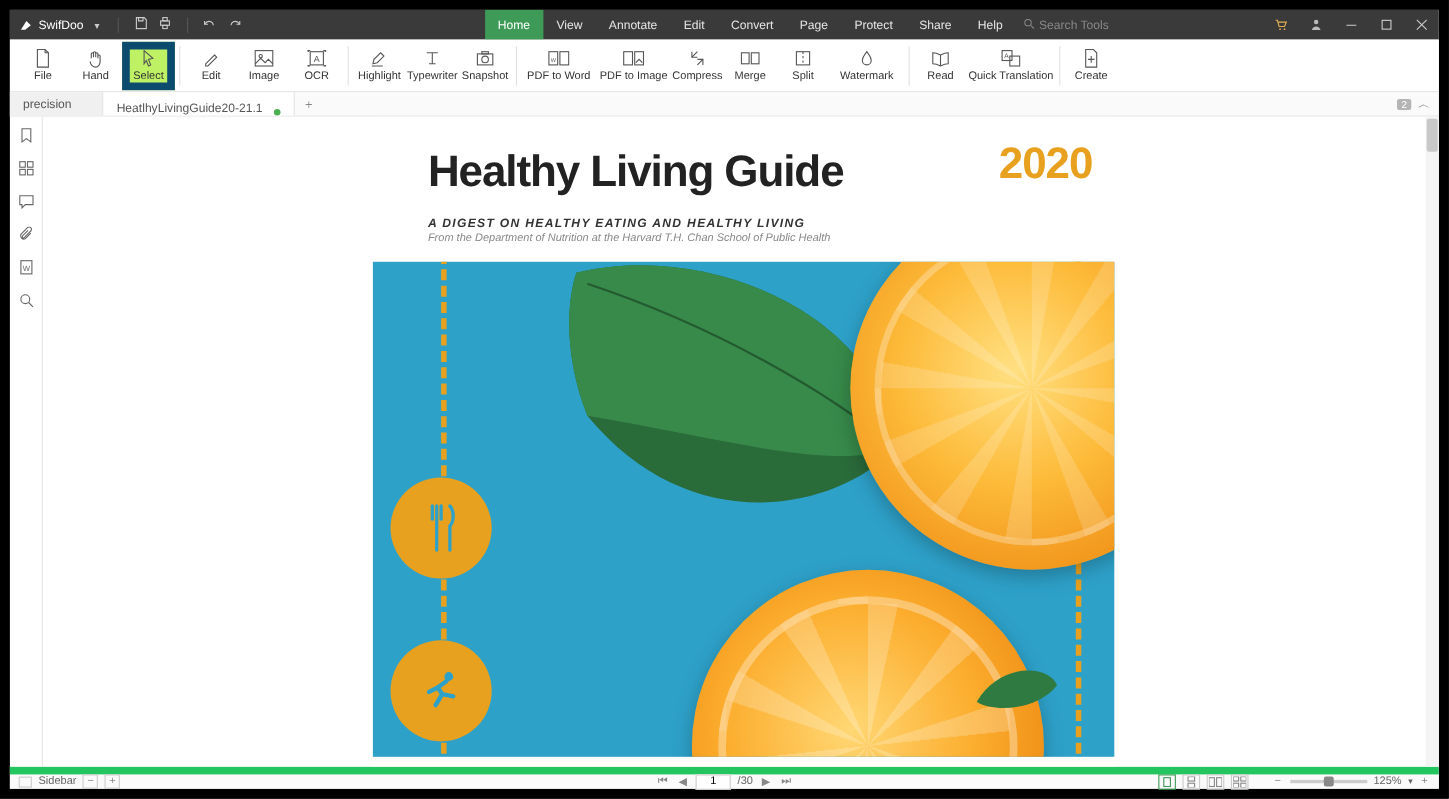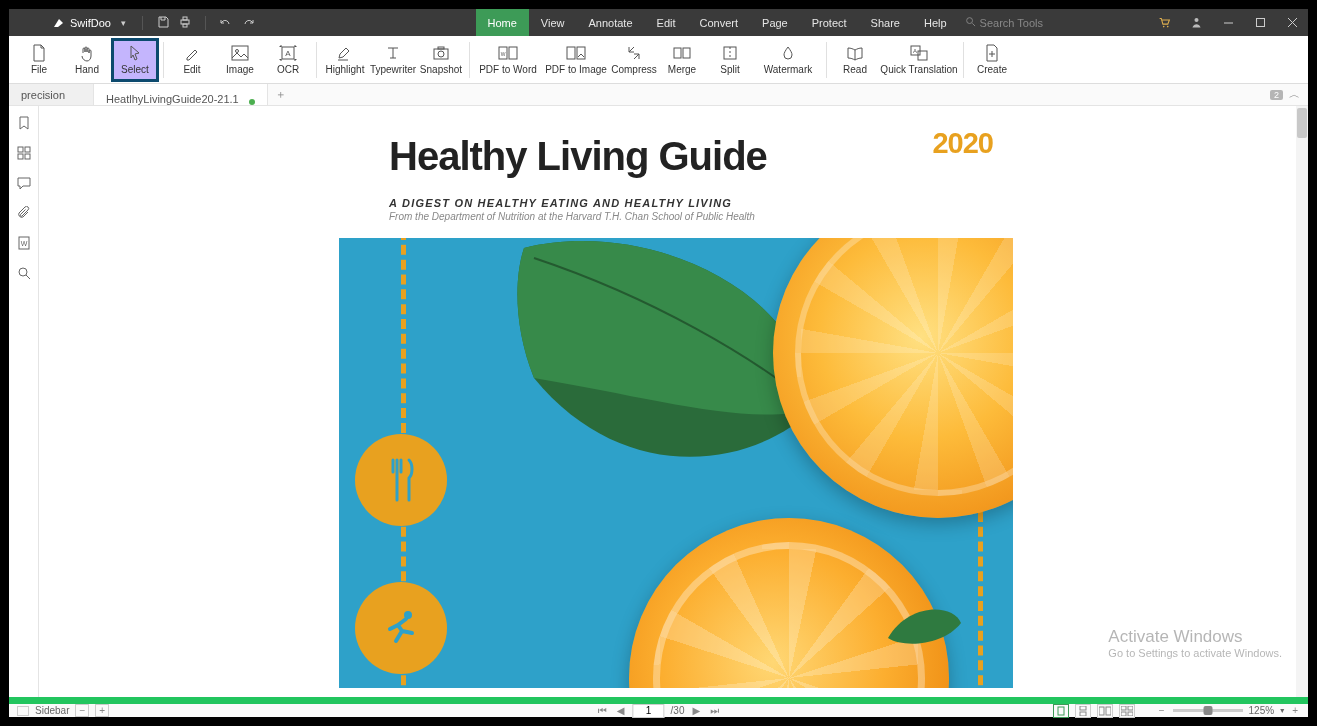"SwifDoo" .titlebar .left { margin-left: 35px -> none }
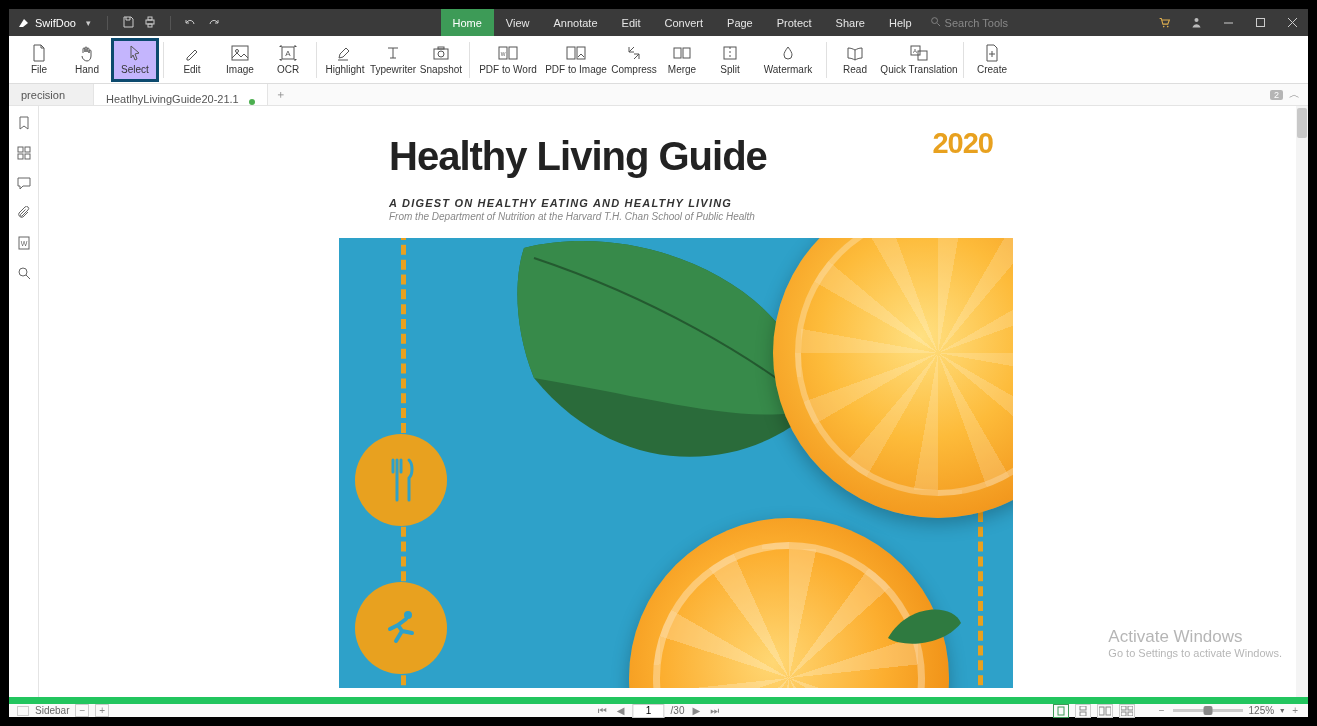"Select" .ribbon .tool.selected { background: #c4b5fd -> #bef264; border: 3px solid #0c4a6e -> 7px solid #0c4a6e }
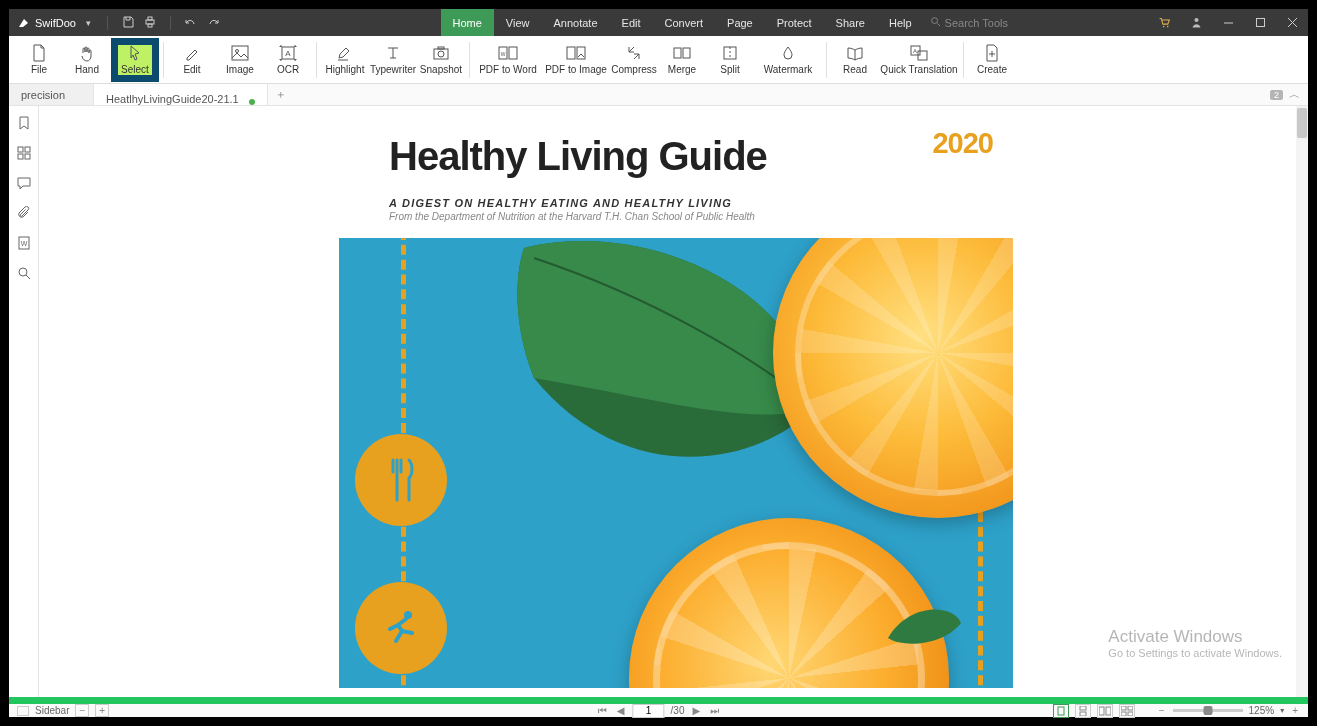"2020" .headline .year { font-size: 29px -> 40px }
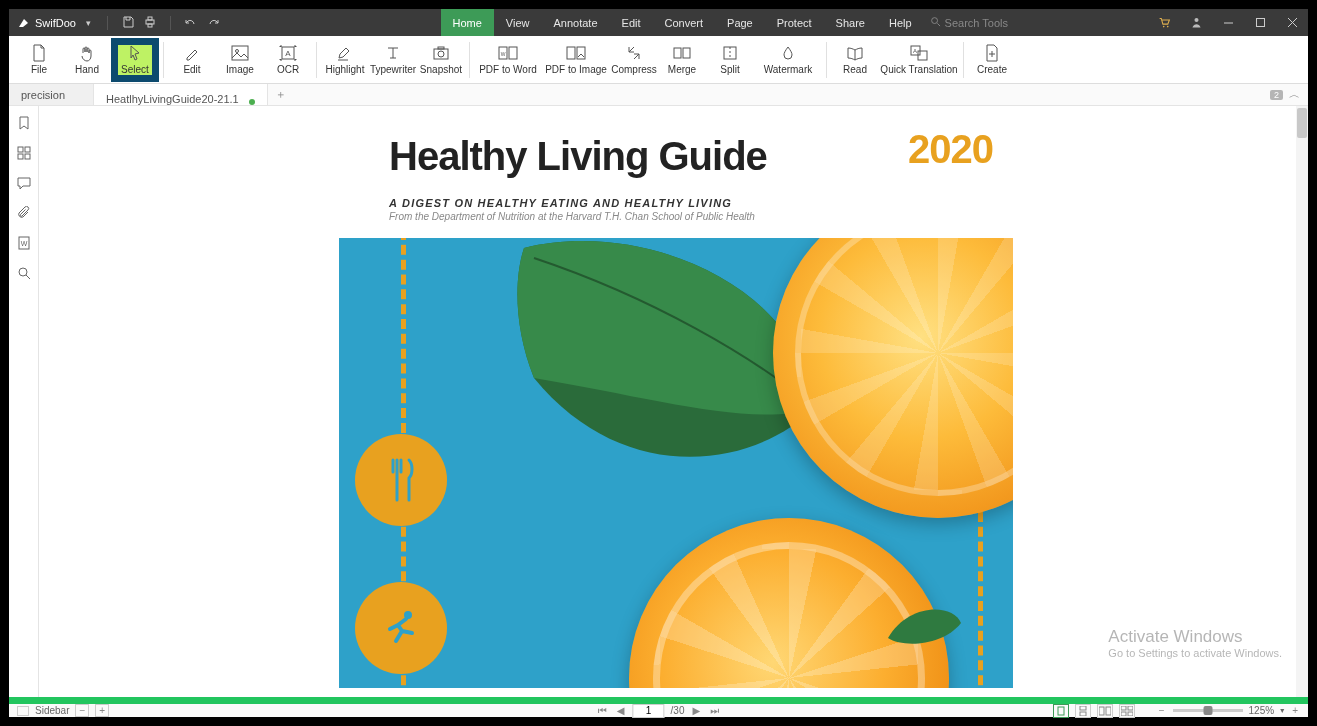"Activate Windows" div.activate { html: <div> <div>Activate Windows</div> <div>Go to Settings to activate Windows.</div> </div> -> none }
